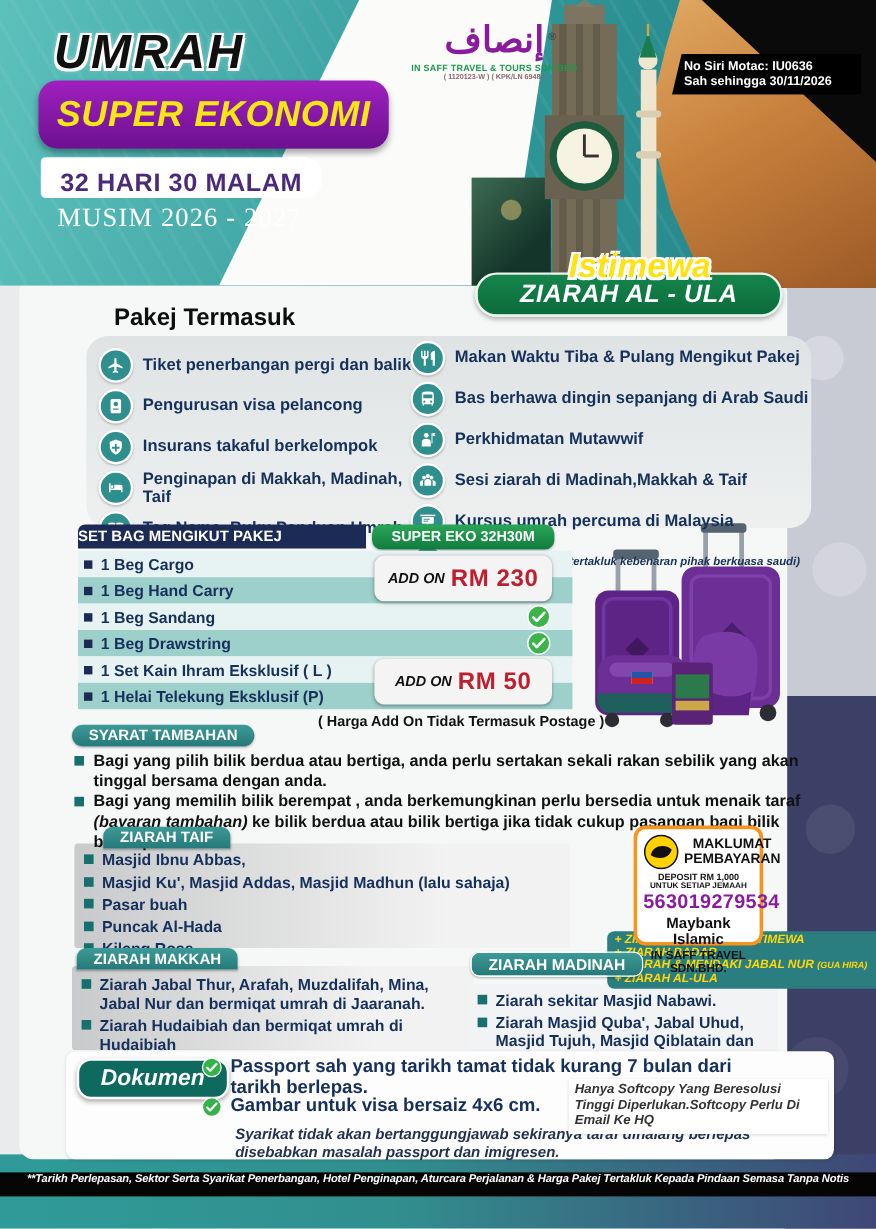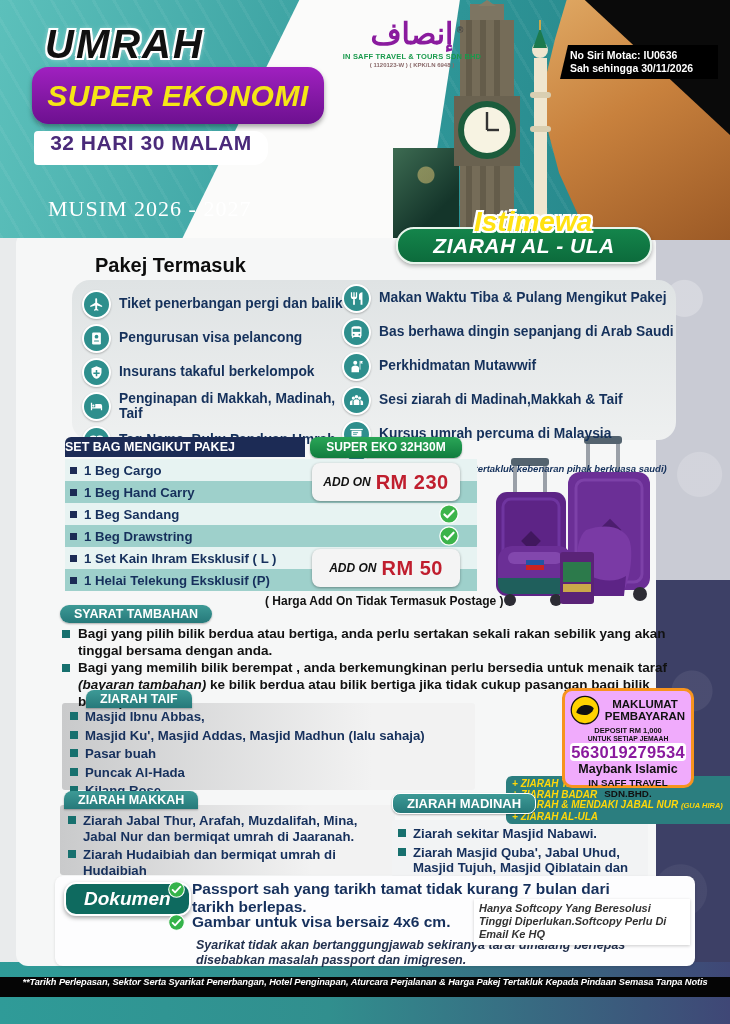"32 HARI 30 MALAM" .hari-box { align-items: flex-start -> flex-end }
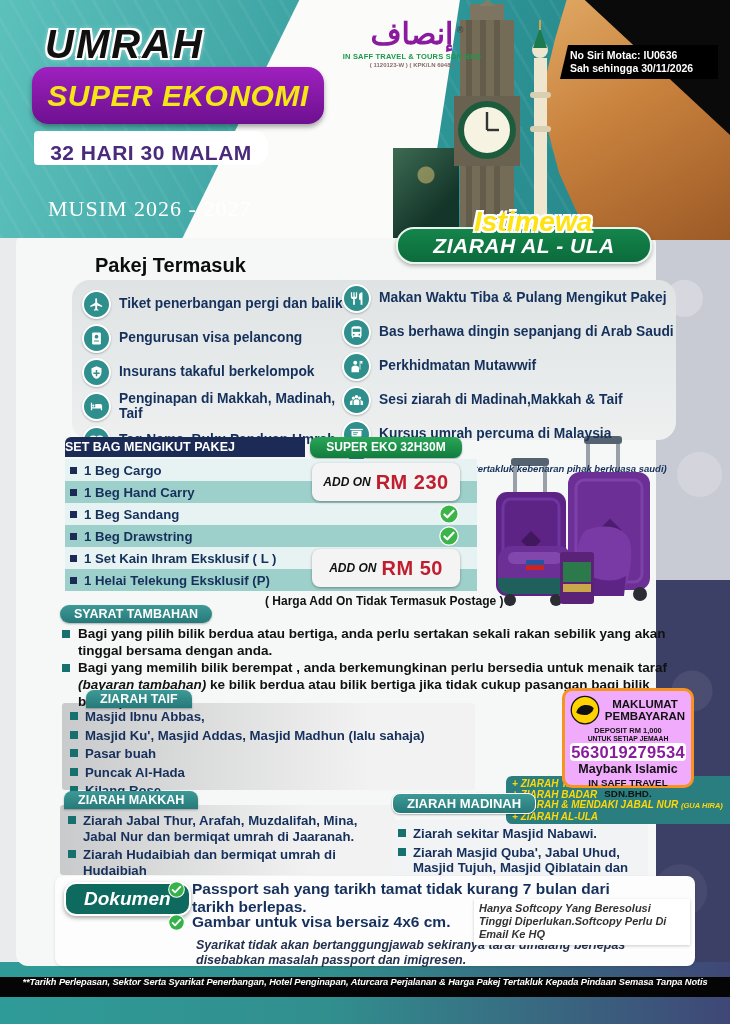"MUSIM 2026 - 2027" .musim { margin-top: 28px -> none }
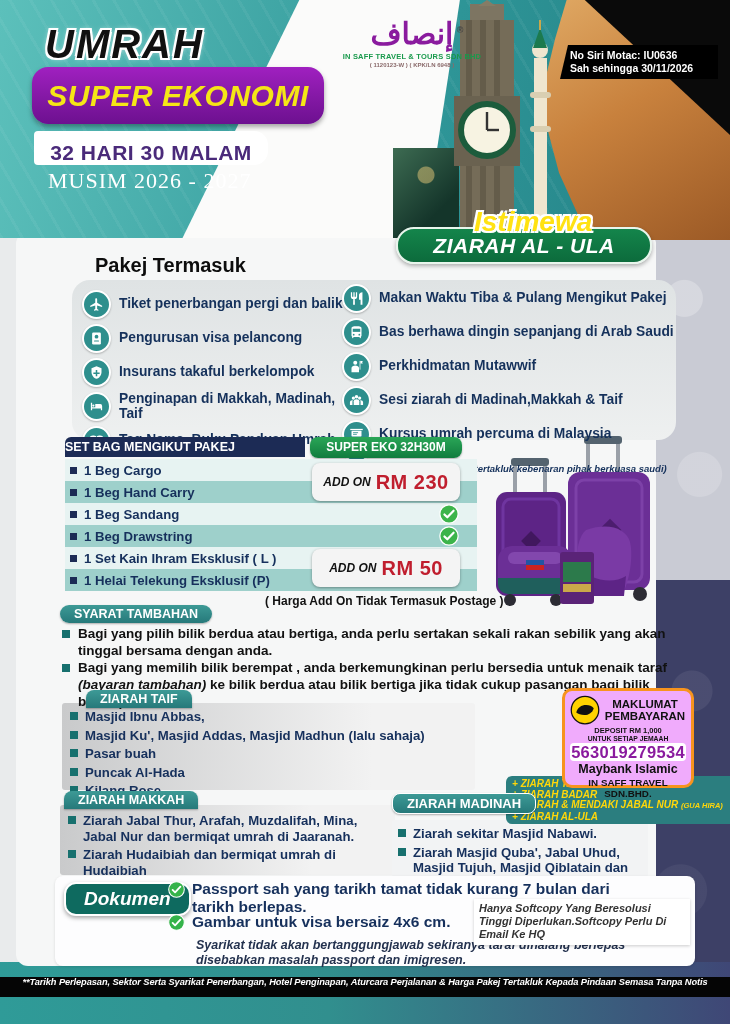"MAKLUMAT" .payment { background: #f0abfc -> #ffffff; margin-left: 34px -> none; width: 132px -> 108px }
